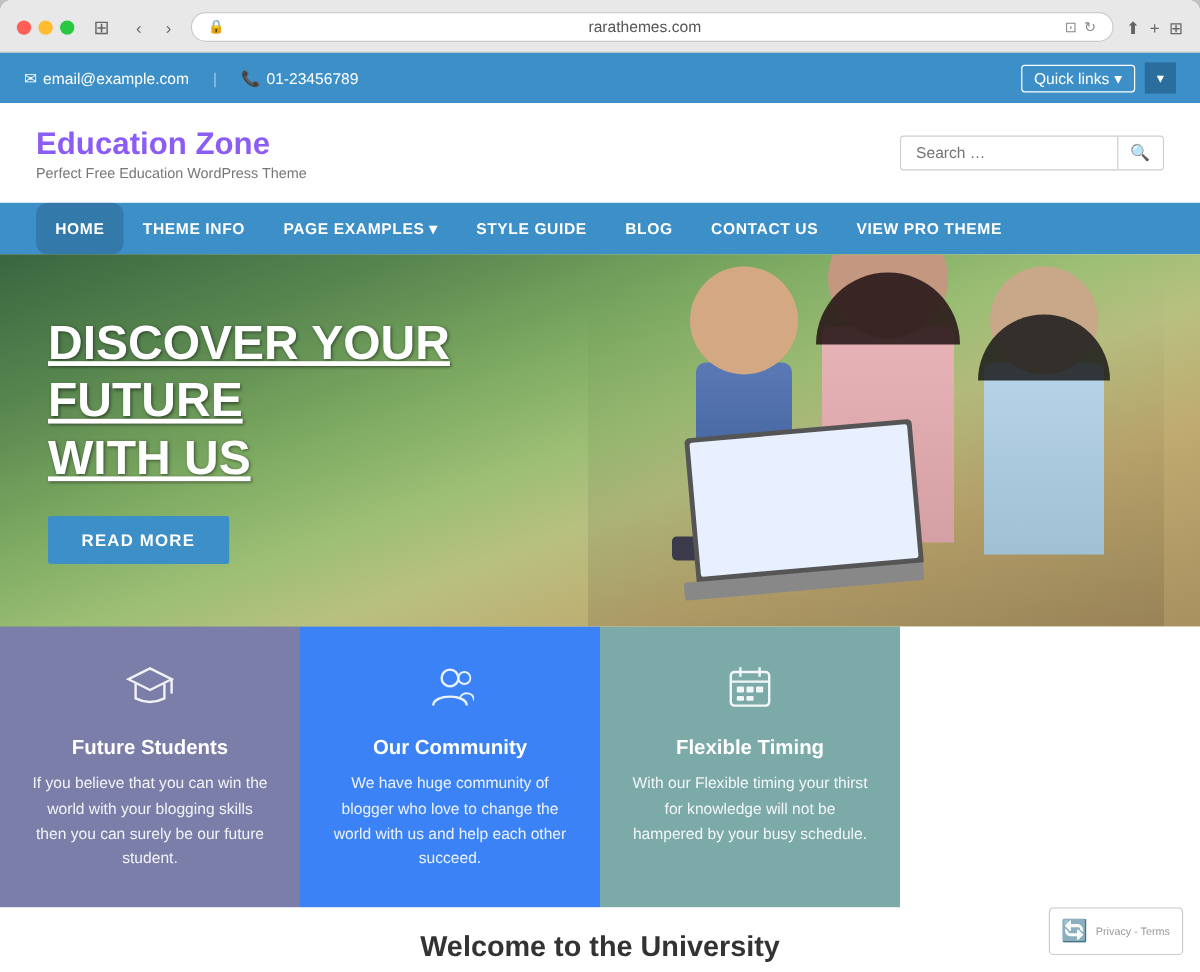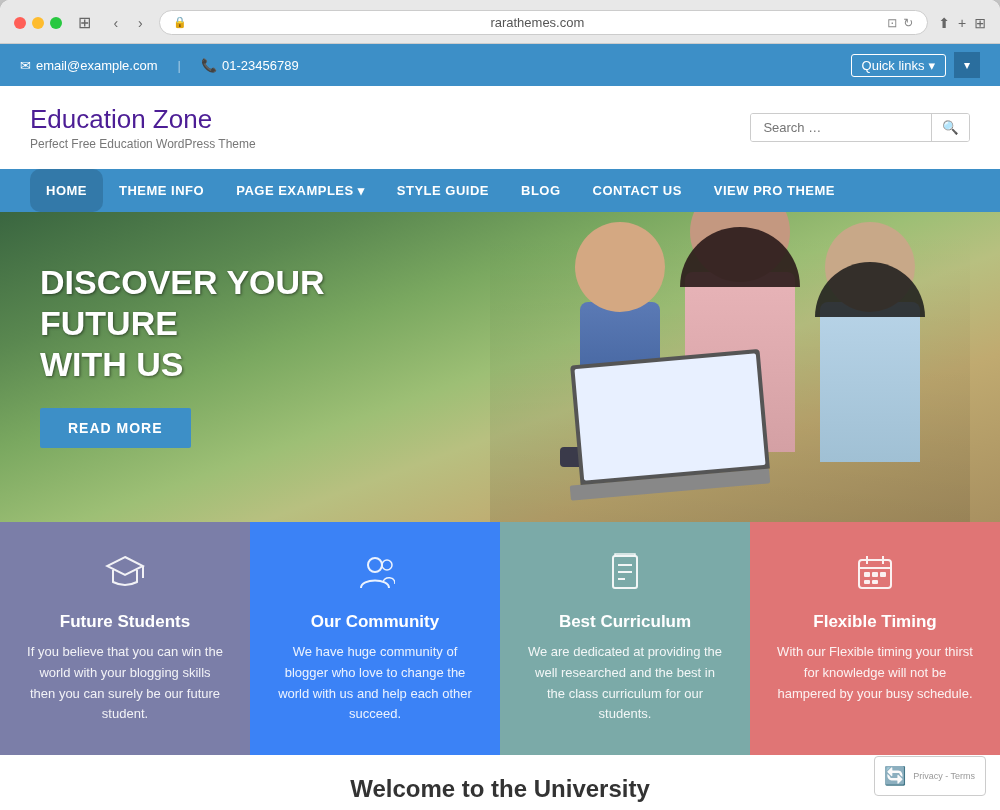"Education Zone" .site-logo h1 { color: #4c1d95 -> #8b5cf6; font-weight: normal -> bold }
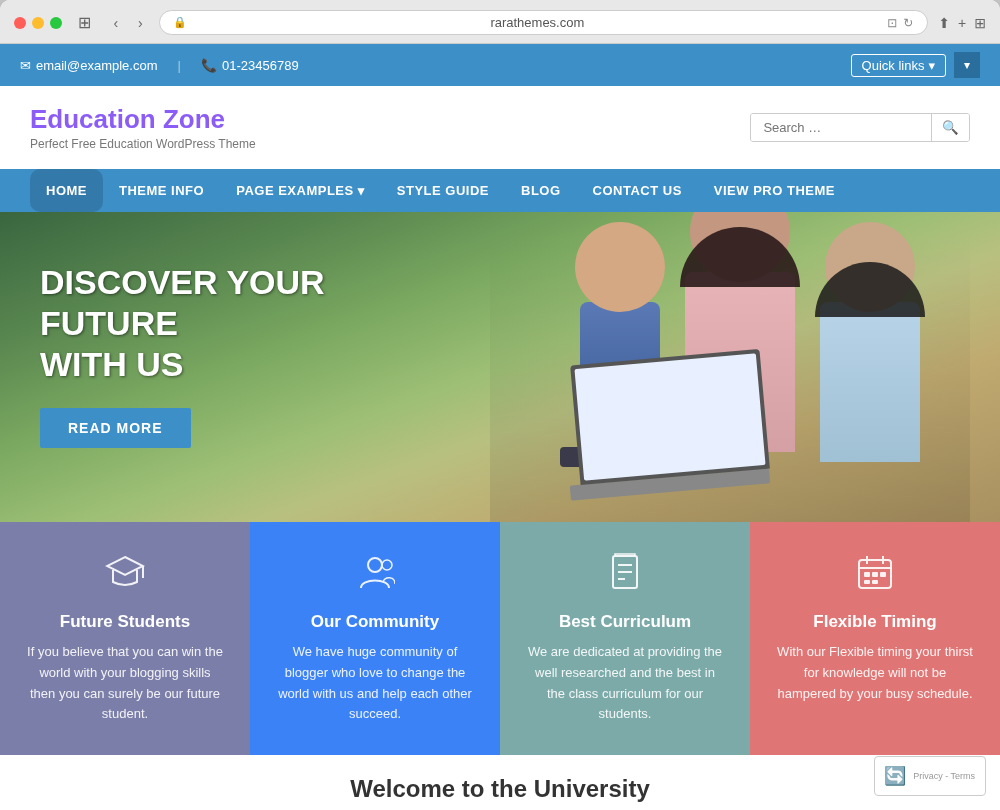"DISCOVER YOUR FUTURE" .hero-title { font-size: 34px -> 40px; text-decoration: none -> underline }
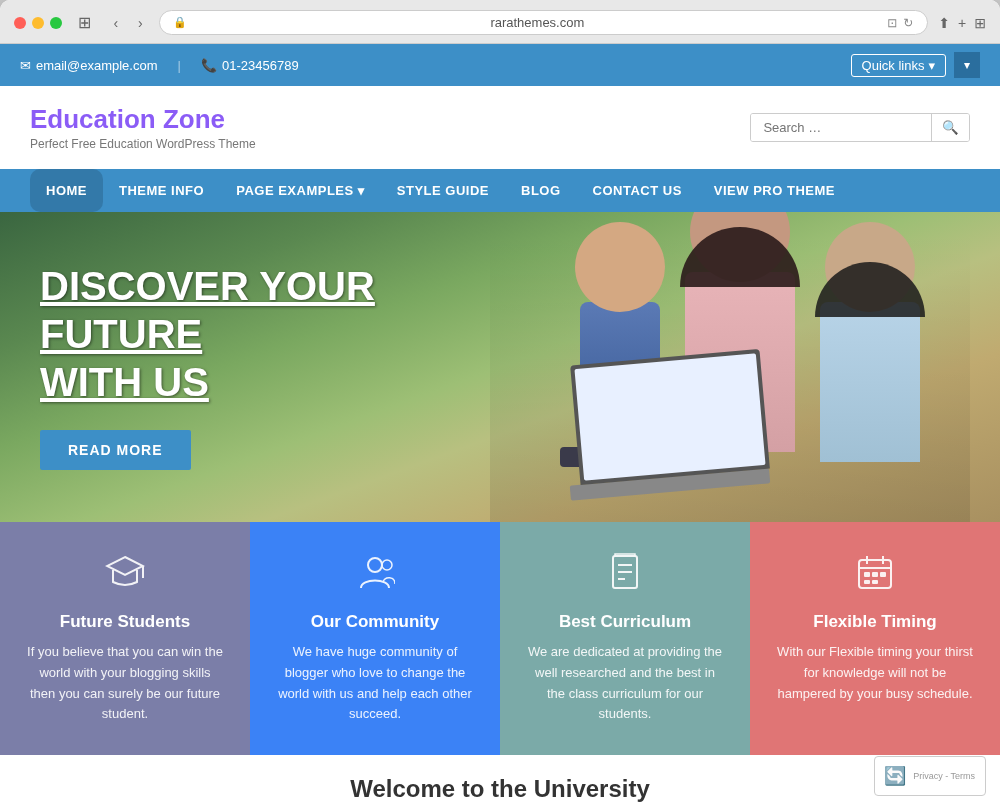"Best Curriculum" div.feature-card { html: <div> <div> <svg> <rect></rect> <line></line> <line></line> <line></line> <path></path> </svg> </div> <div>Best Curriculum</div> <div>We are dedicated at providing the well researched and the best in the class curriculum for our students.</div> </div> -> none }
